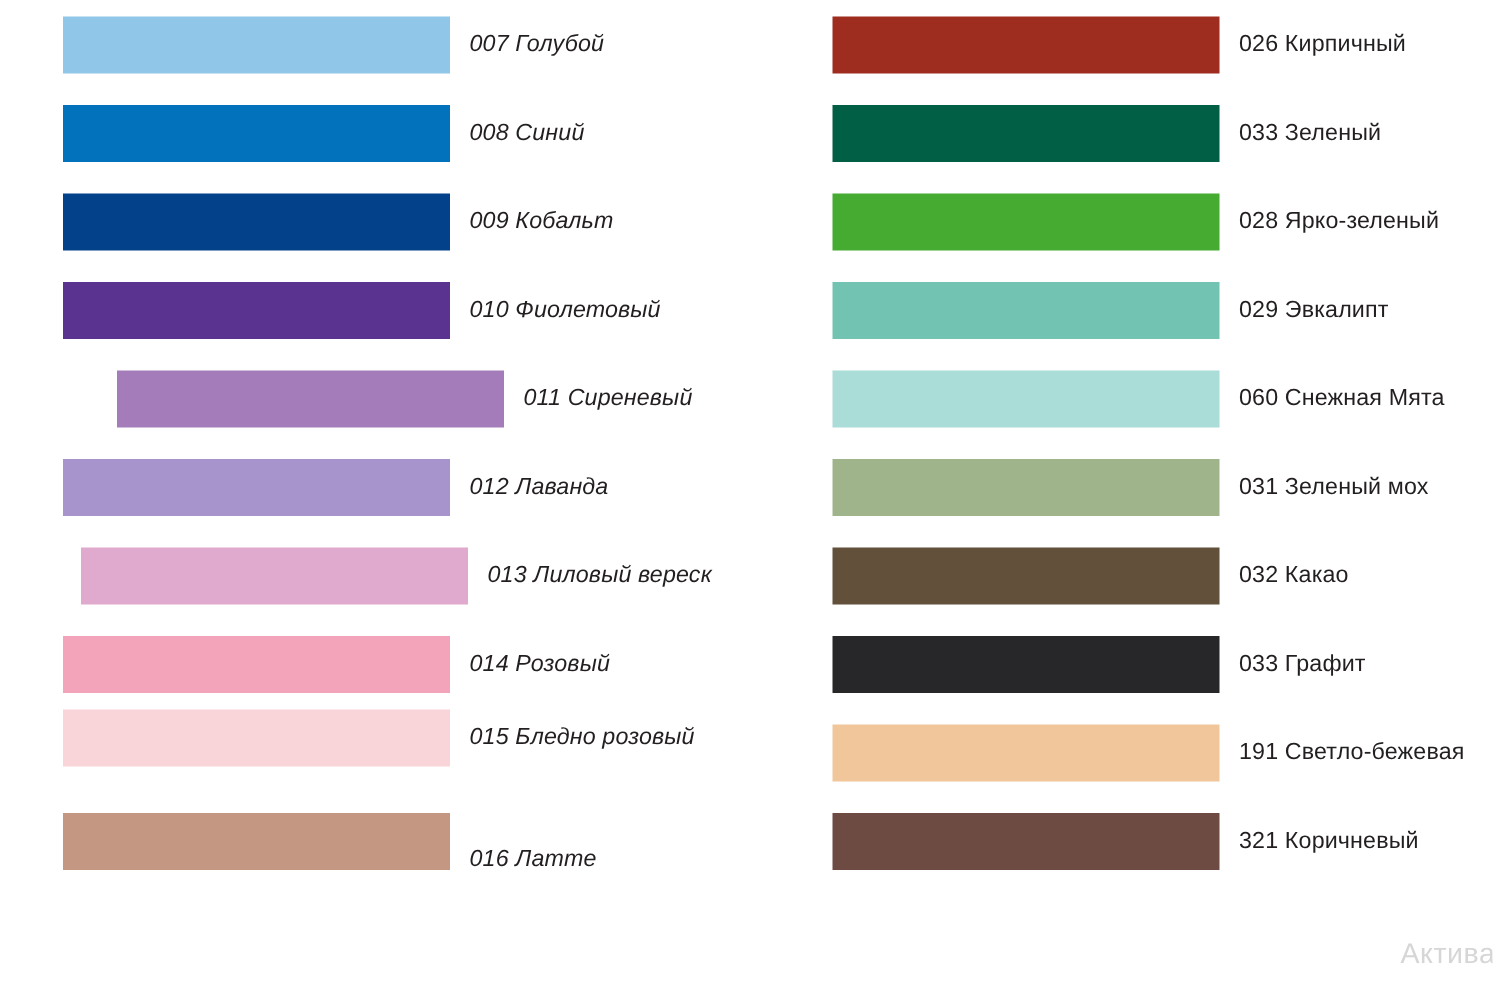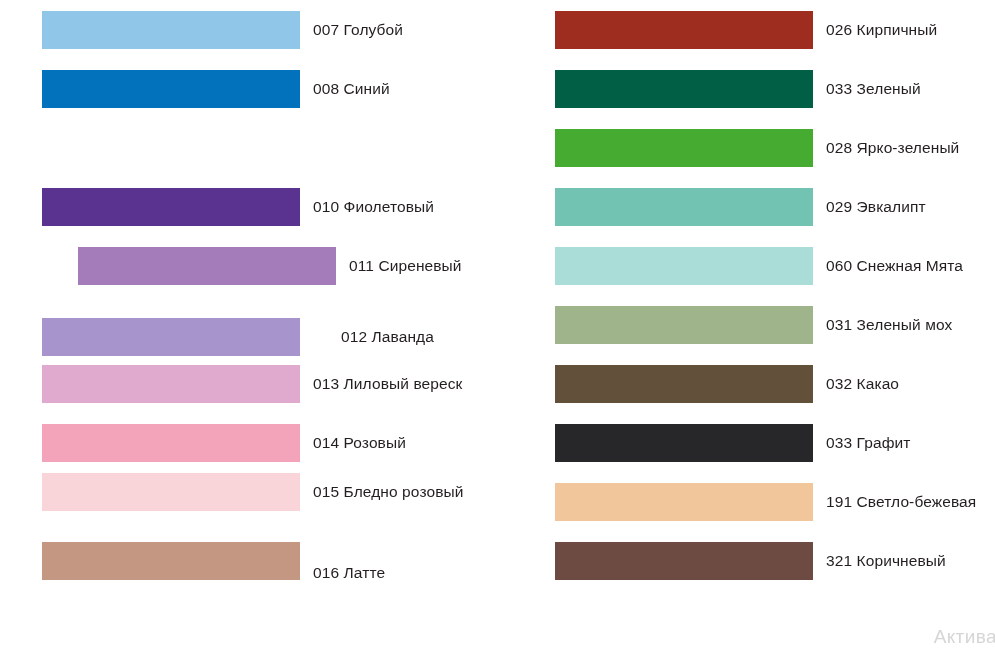"007 Голубой" #palette-column-left { font-style: none -> italic }
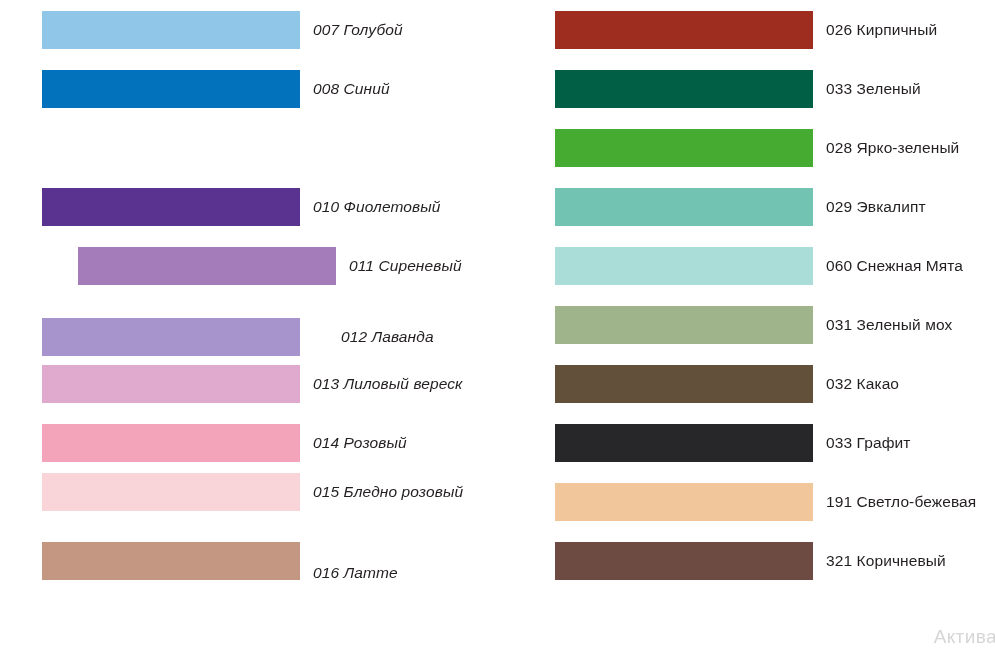"009 Кобальт" div.swatch-row { html: none -> <div> <span></span> <span>009 Кобальт</span> </div> }
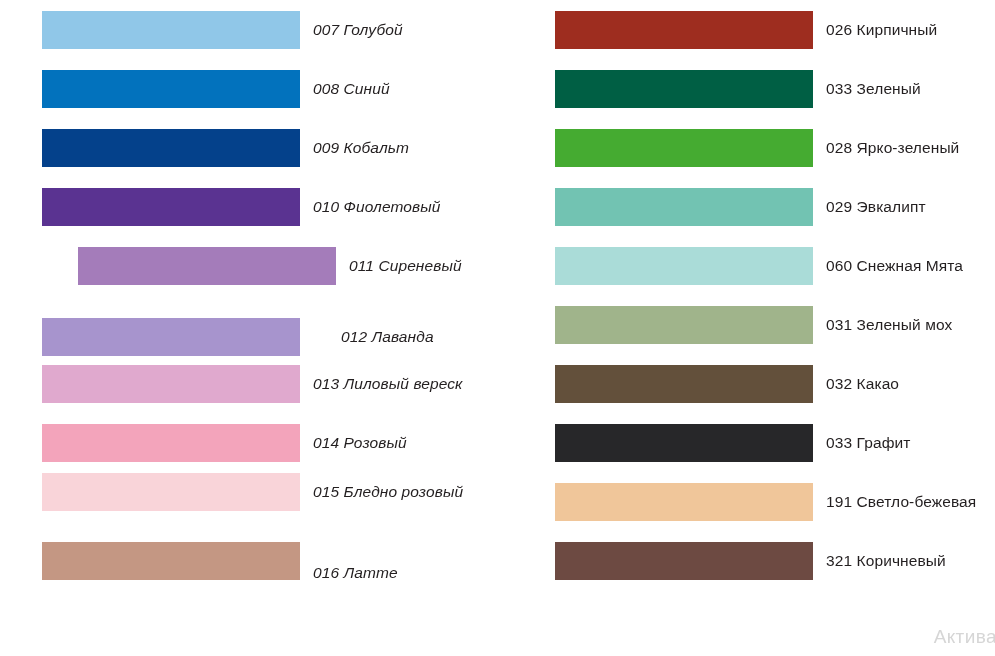"012 Лаванда" div.swatch-row { gap: 28px -> none; top: 318px -> 306px }
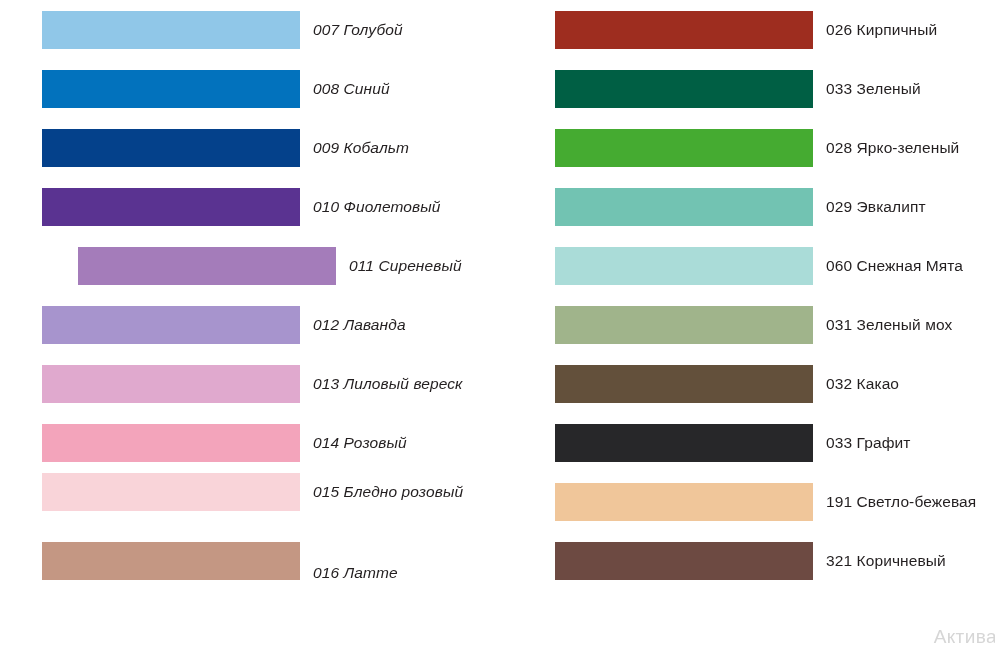"013 Лиловый вереск" div.swatch-row { margin-left: none -> 12px }
